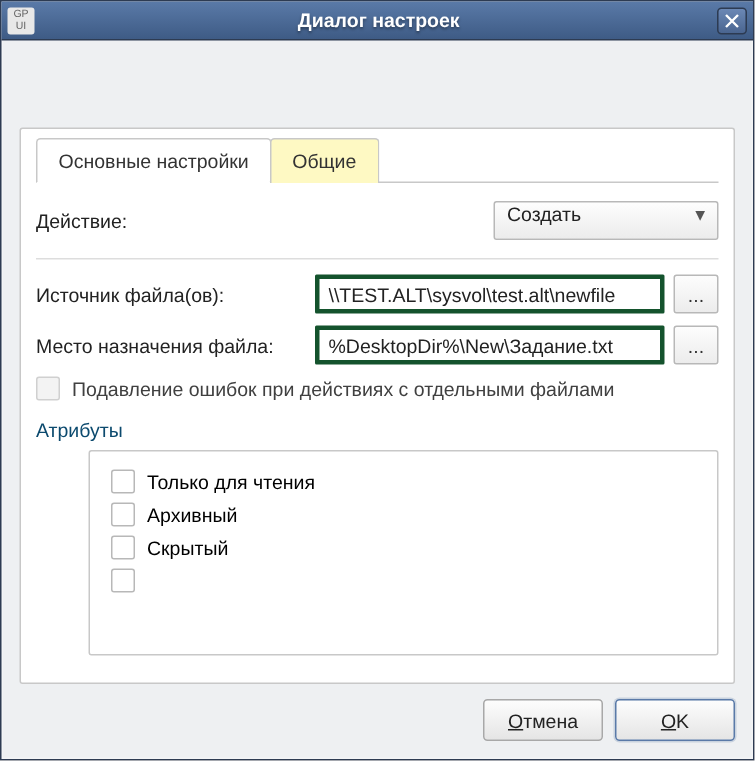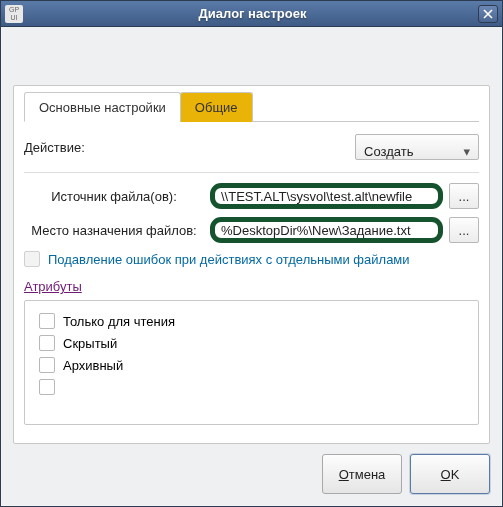"Общие" .tab { background: #eab308 -> #fef9c3 }
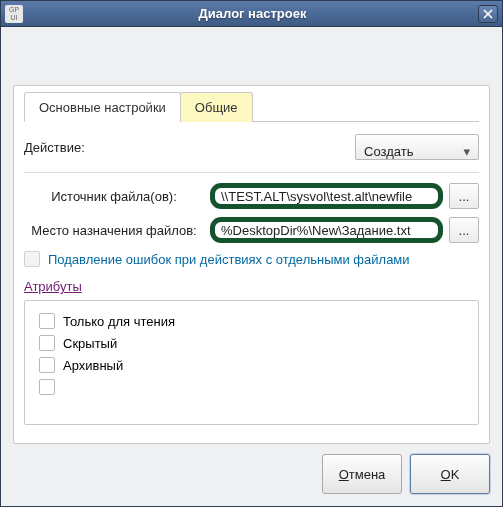"Действие:" .row label { text-align: center -> none }
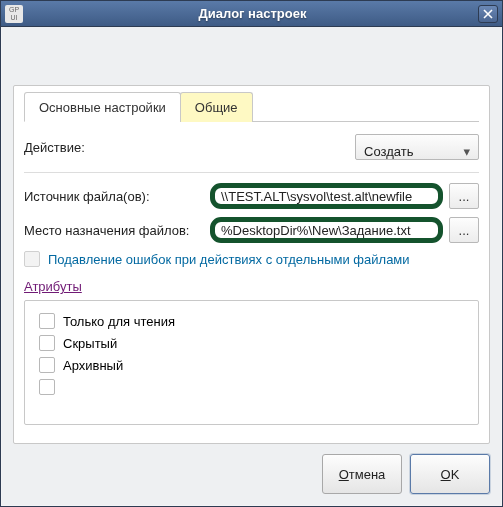"Создать" .combo { align-items: flex-end -> flex-start; width: 124px -> 150px }
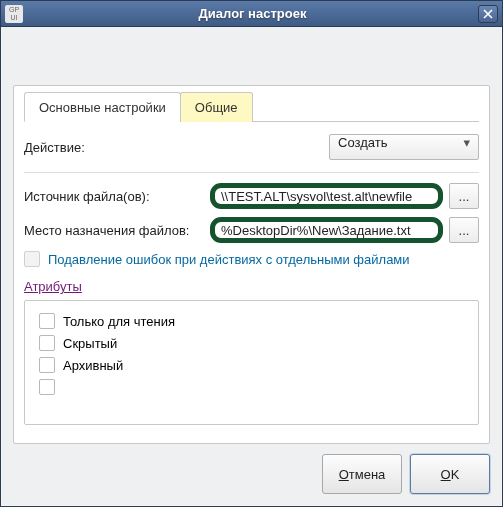"\\TEST.ALT\sysvol\test.alt\newfile" .input { border: 5px solid #14532d -> 3px solid #14532d; border-radius: 11px -> 1px }
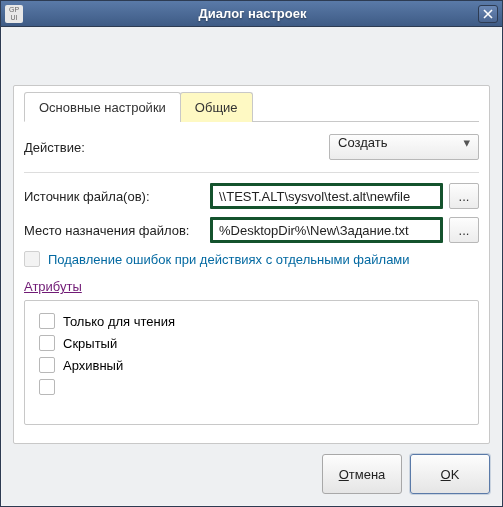"Место назначения файлов:" label { text: файлов -> файла }
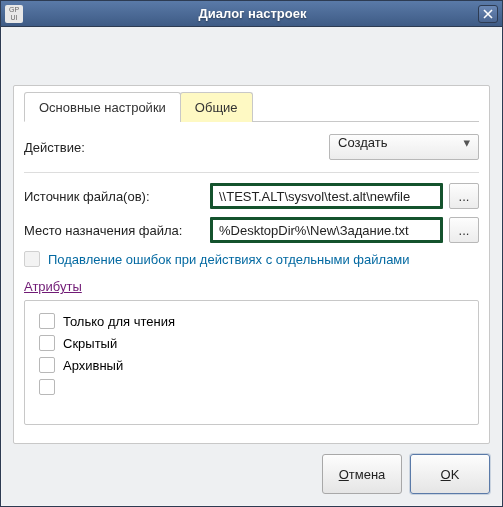"Подавление ошибок при действиях с" .check-row.disabled span { color: #0369a1 -> #404040 }
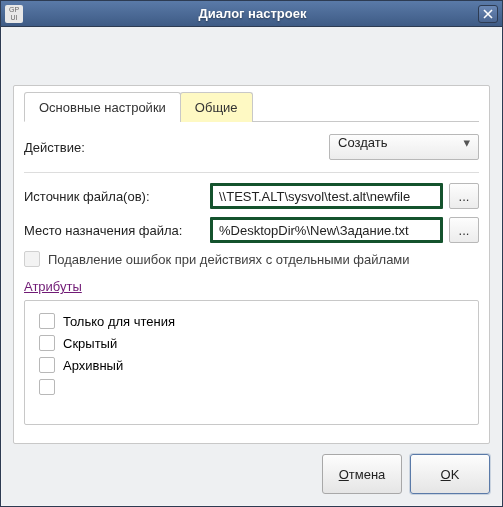"Атрибуты" .group-label { color: #701a75 -> #0c4a6e; text-decoration: underline -> none }
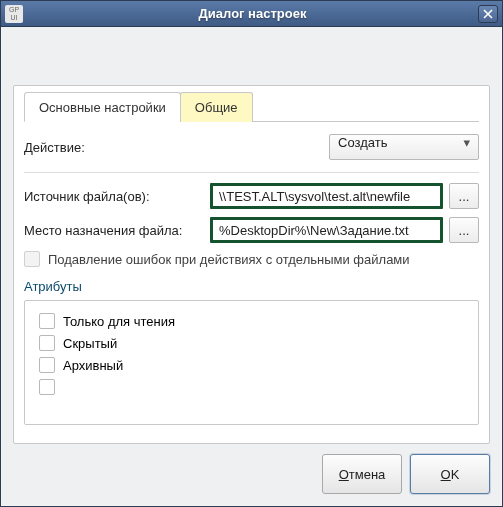"Только для чтения" .group-box { margin-left: none -> 35px }
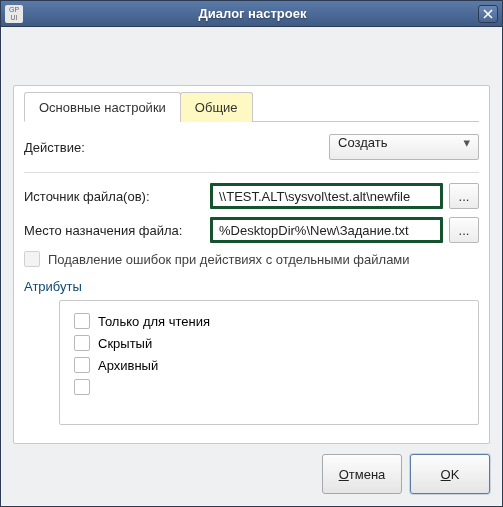"Скрытый" div.check-row { order: before "Архивный" -> after "Архивный" }
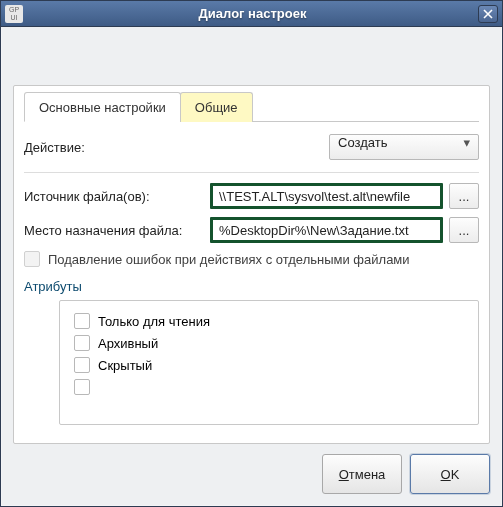"Отмена" .btn { height: 40px -> 28px }
